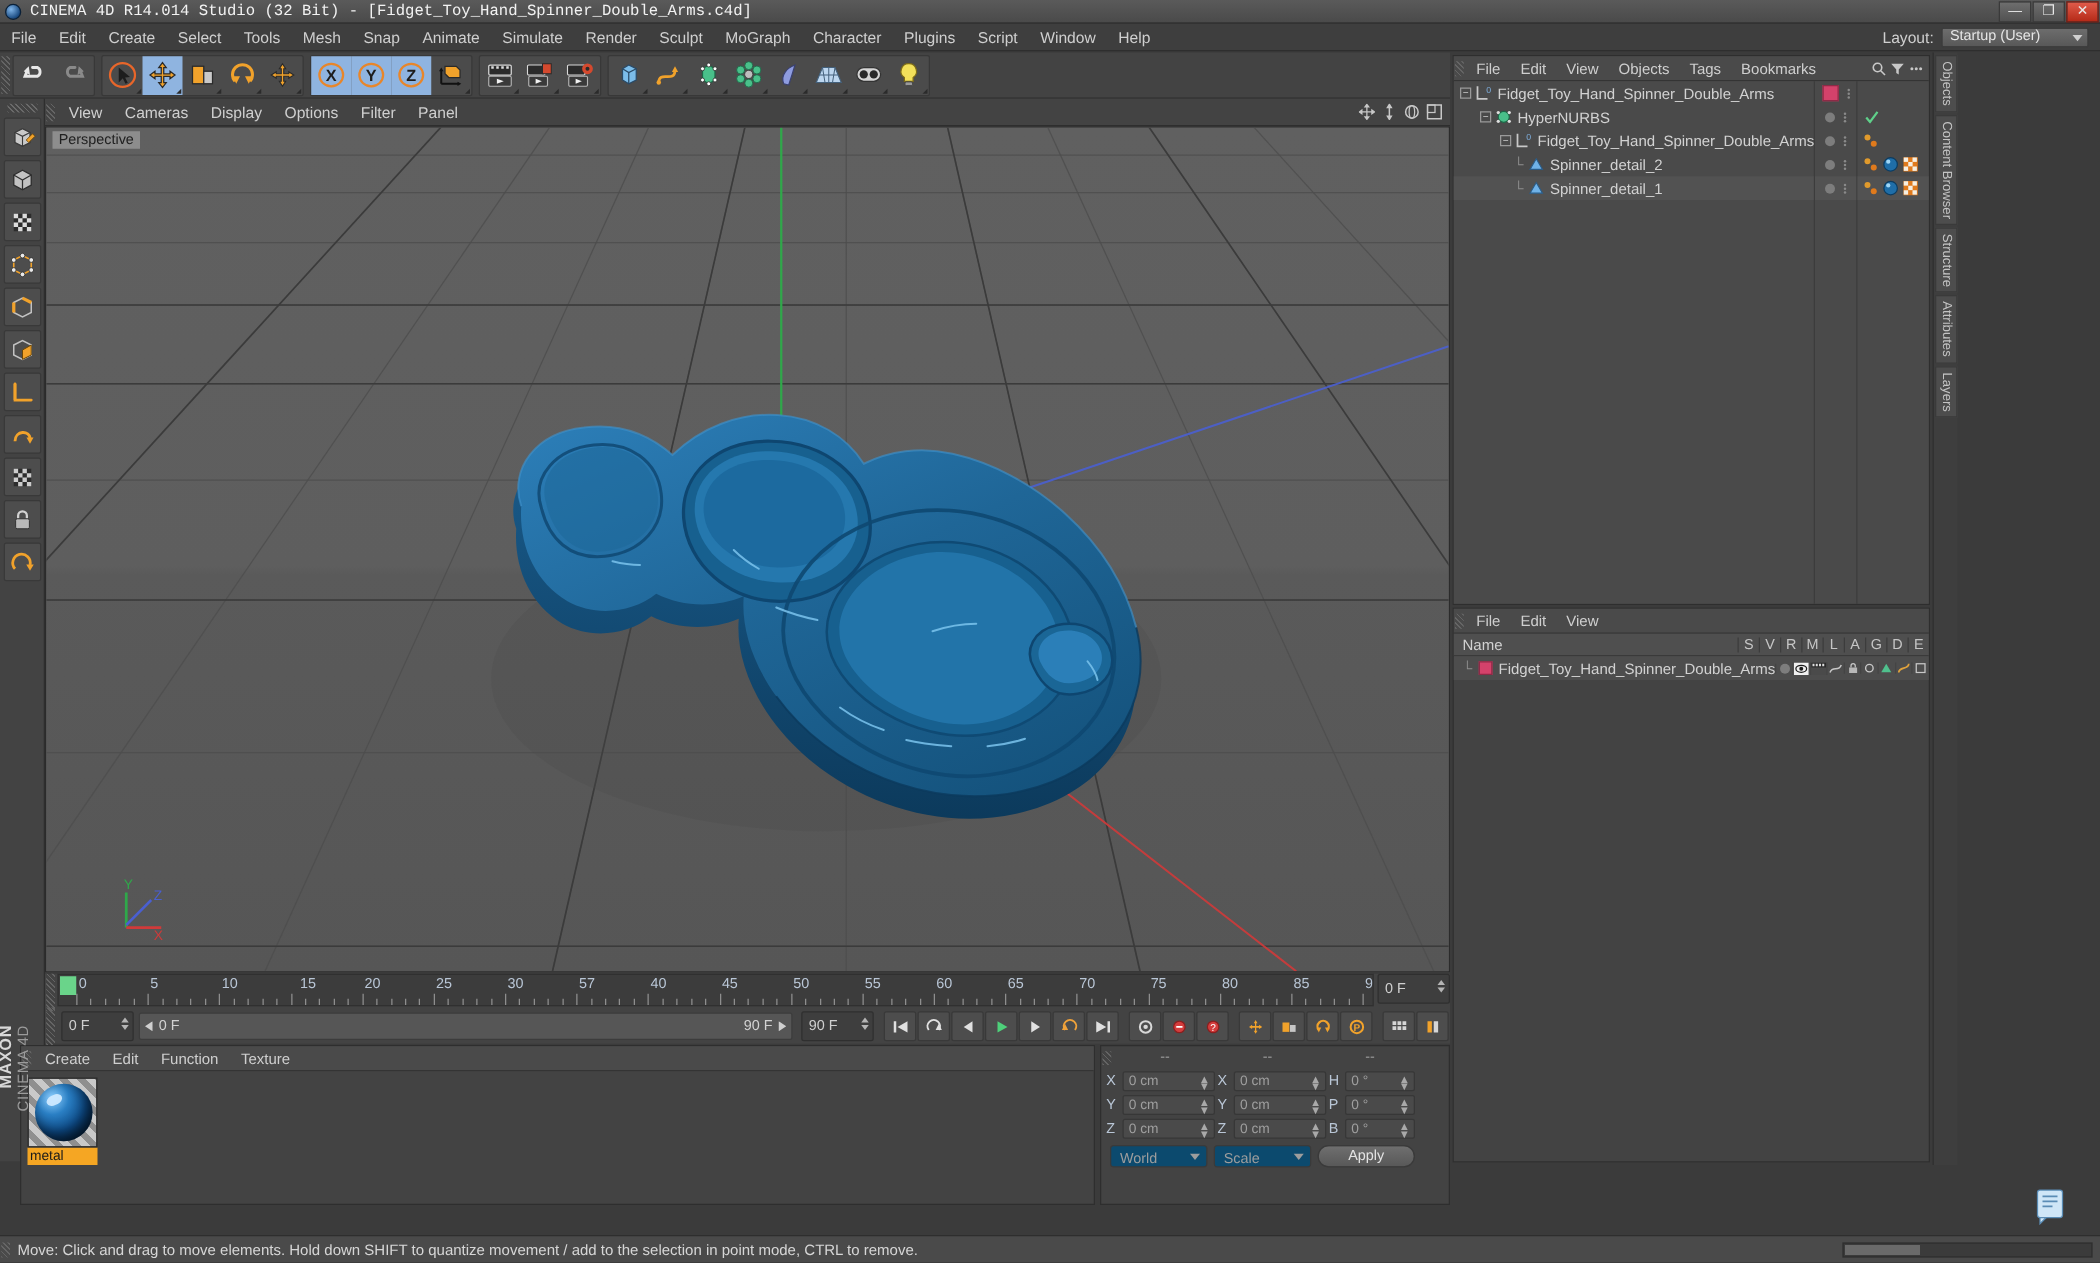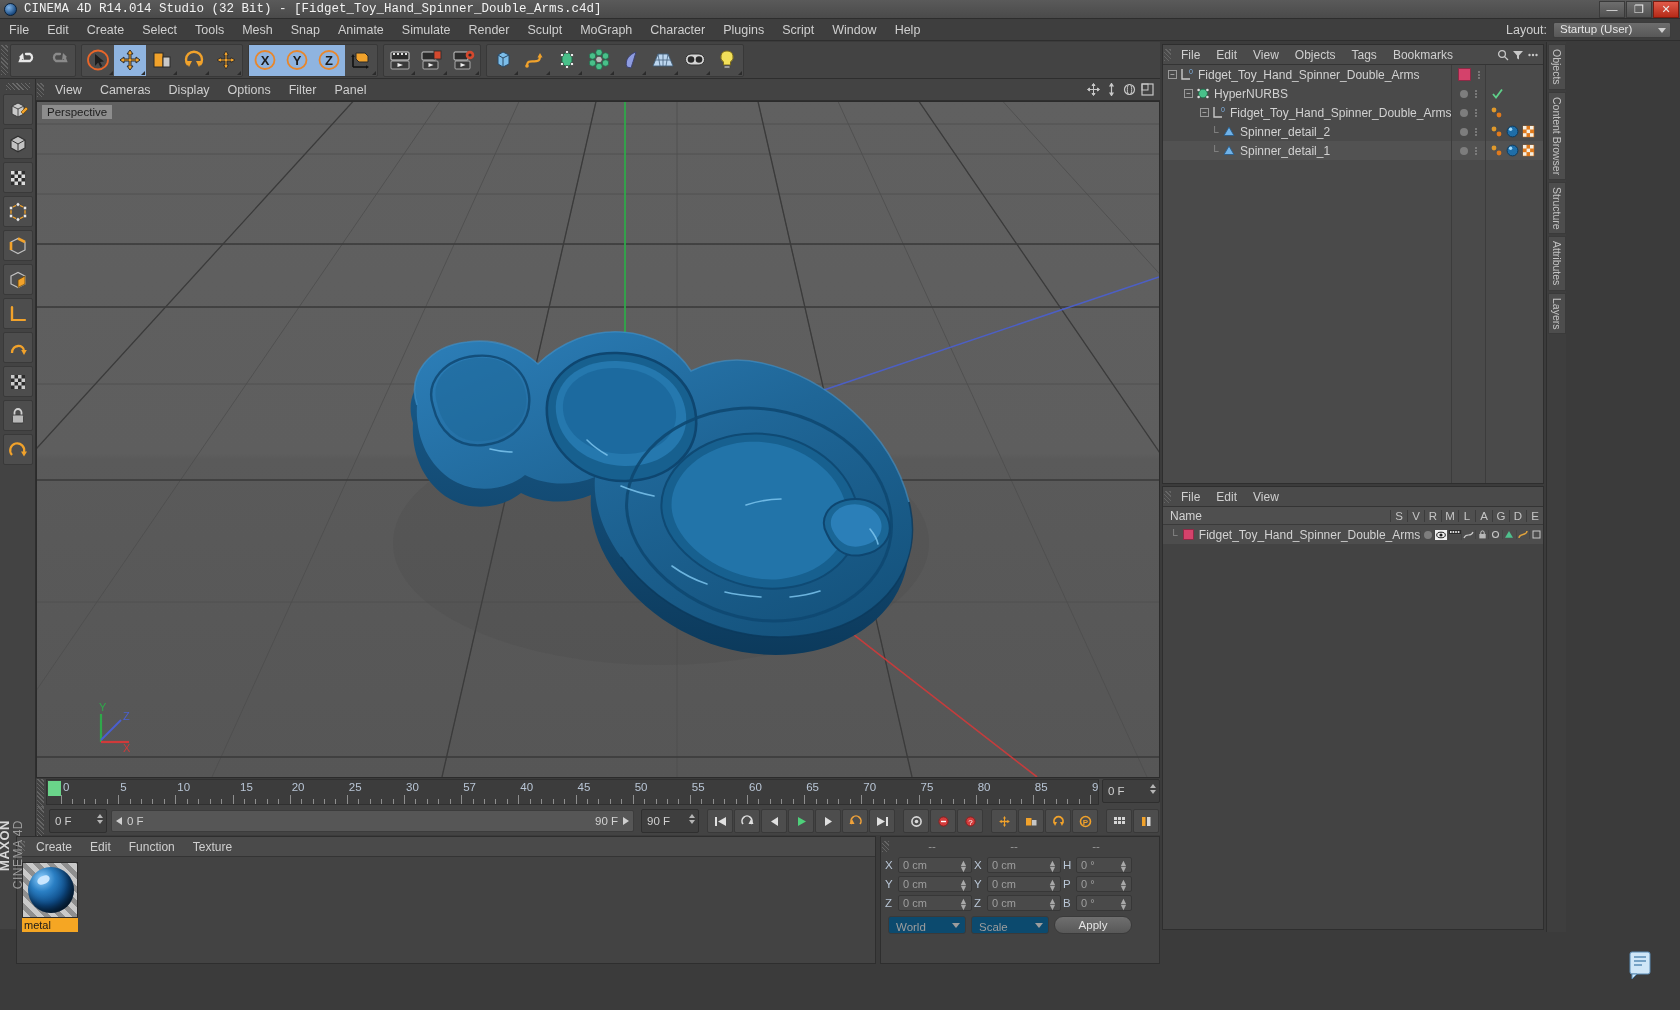"Move: Click and drag to" div.statusbar { html: none -> <div> <div></div> <div>Move: Click and drag to move elements. Hold down SHIFT to quantize movement / add to the selection in point mode, CTRL to remove.</div> <div> <div> <i></i> </div> </div> </div> }
